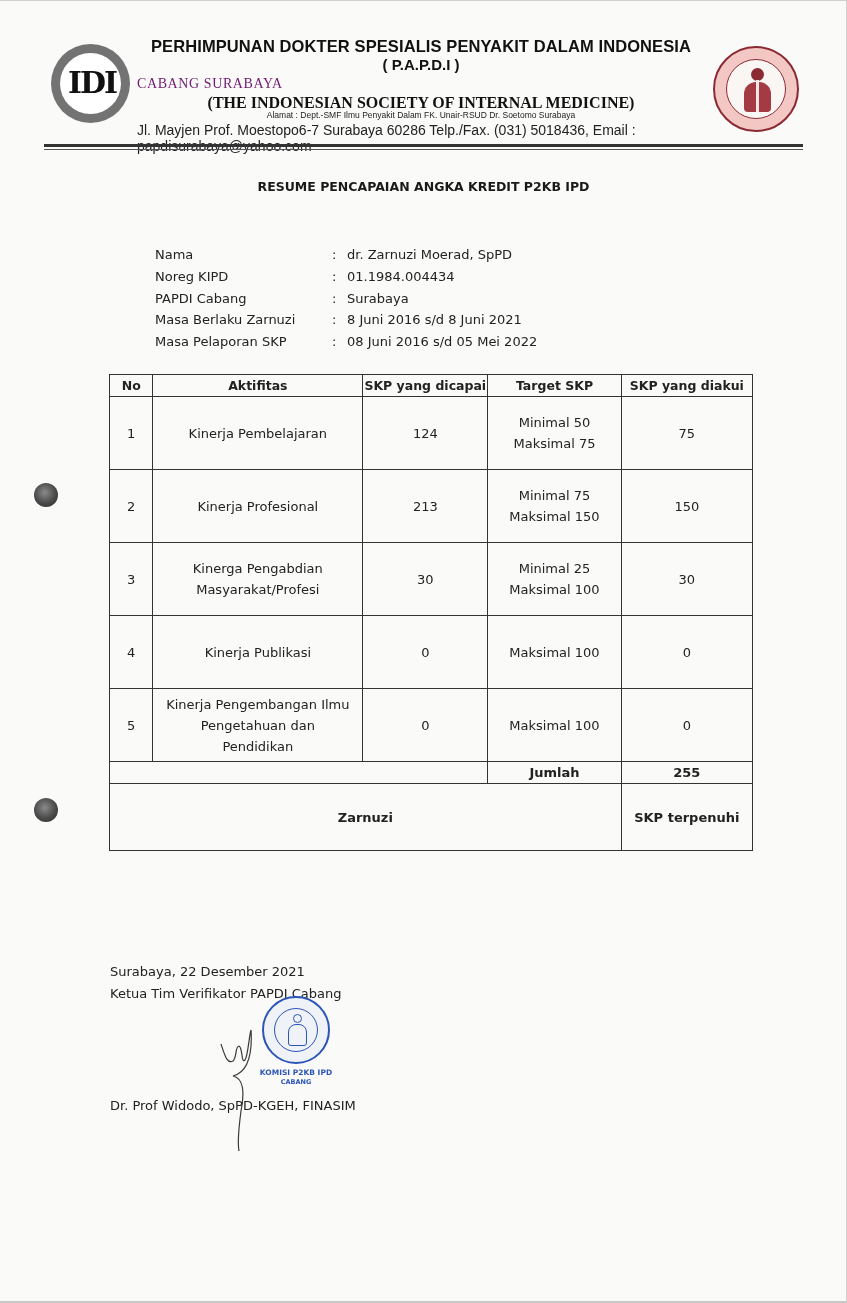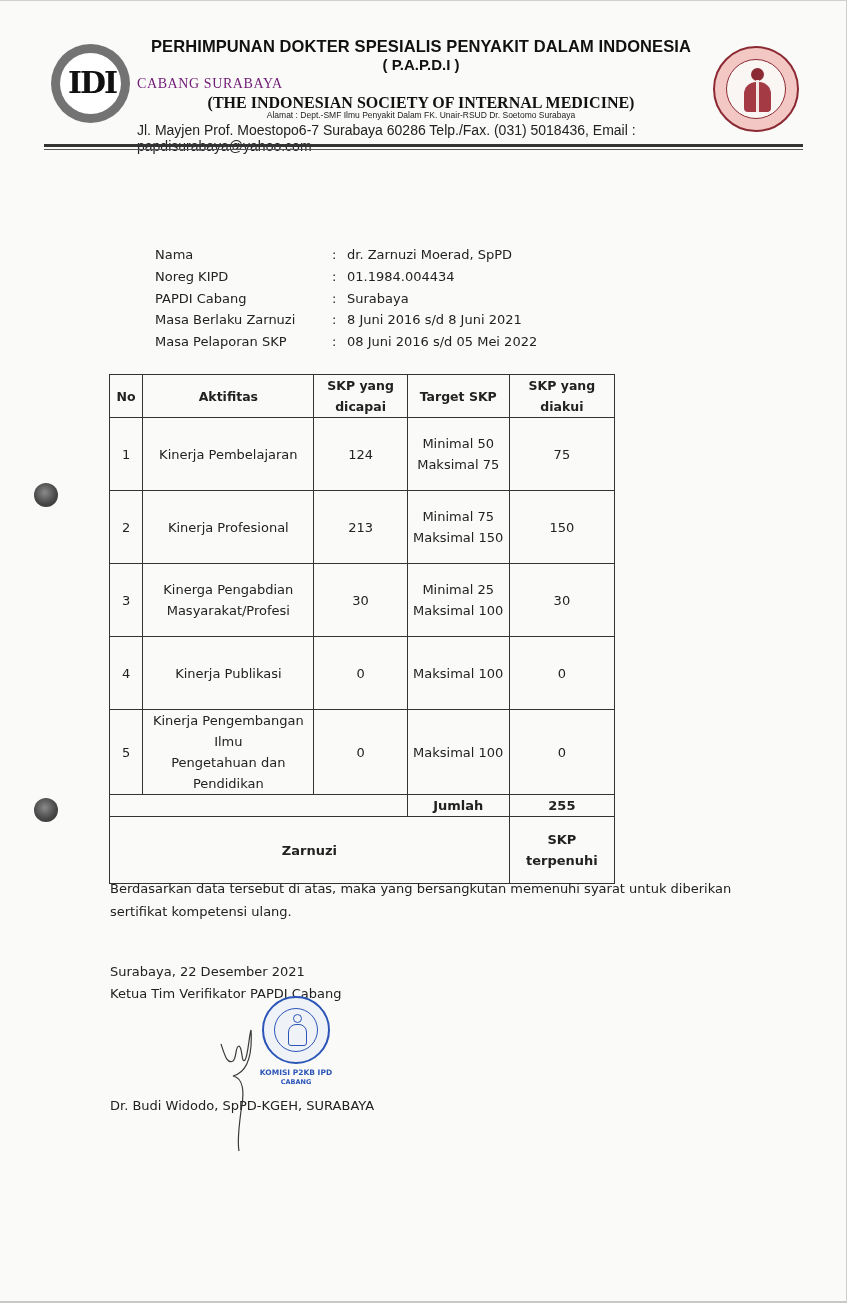"RESUME PENCAPAIAN ANGKA KREDIT P2KB" div.doc-title { html: none -> <div>RESUME PENCAPAIAN ANGKA KREDIT P2KB IPD</div> }
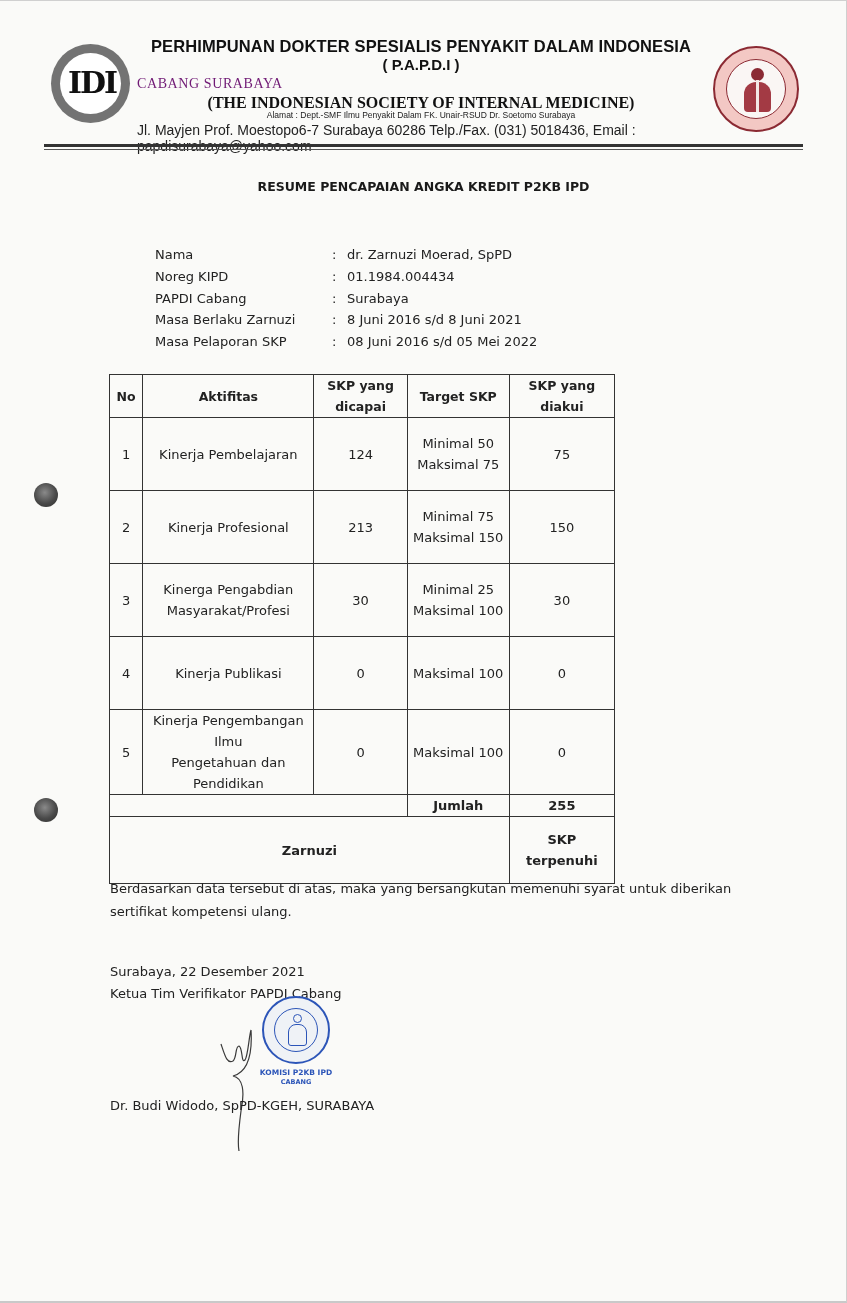"No" table.skp { width: 506px -> 644px }
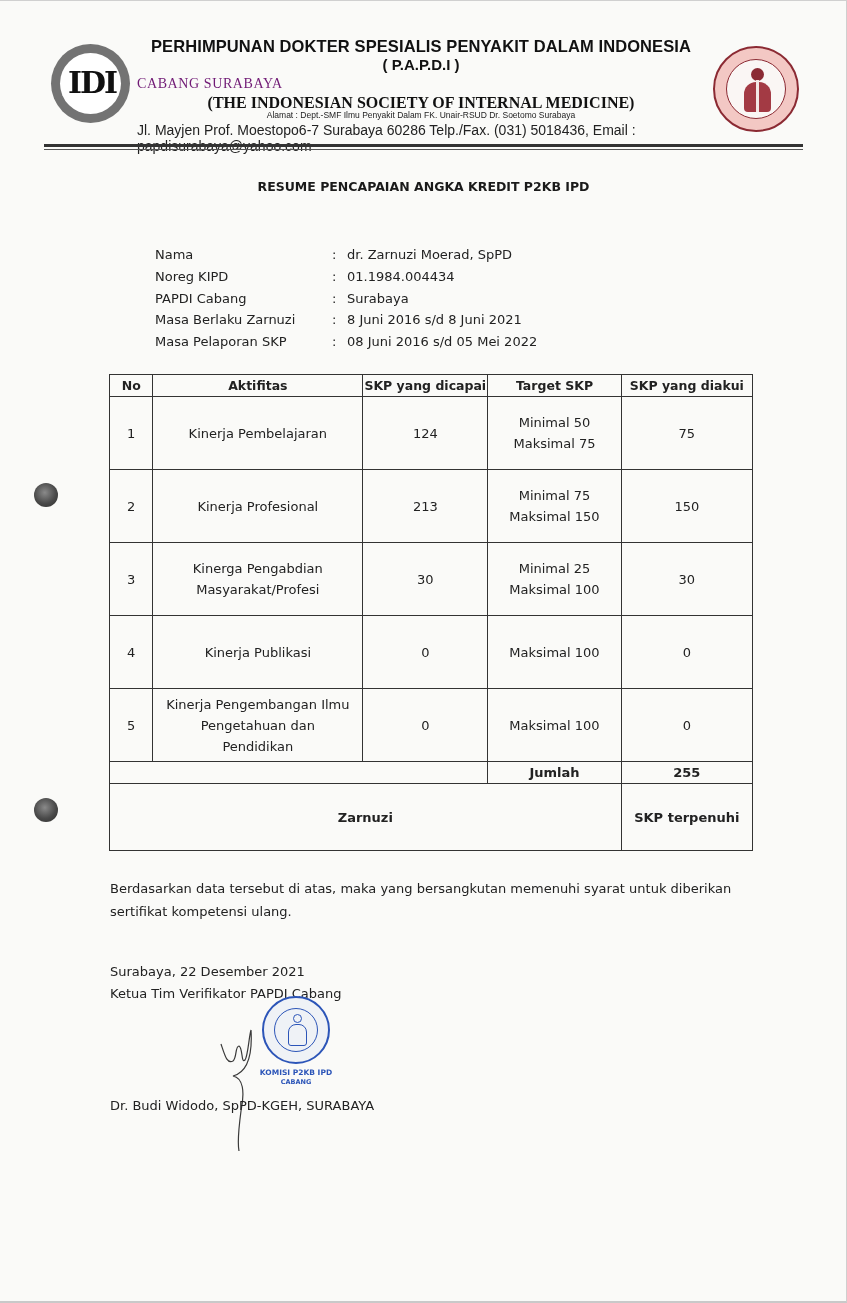"Berdasarkan data tersebut di atas," div.conclusion { html: <div>Berdasarkan data tersebut di atas, maka yang bersangkutan memenuhi syarat untuk diberikan sertifikat kompetensi ulang.</div> -> none }
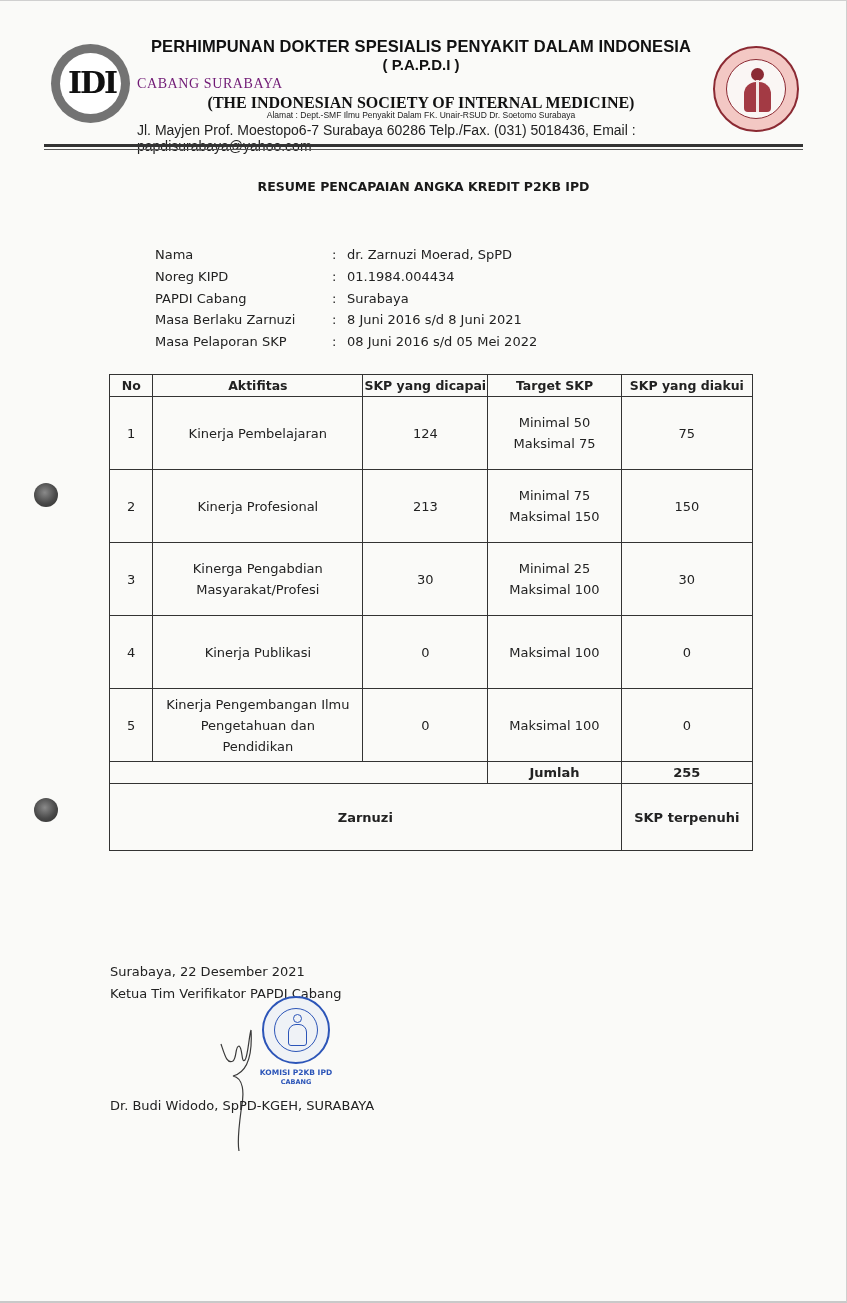"Dr. Budi Widodo, SpPD-KGEH, SURABAYA" div.signer { text: Budi Widodo, SpPD-KGEH, SURABAYA -> Prof Widodo, SpPD-KGEH, FINASIM }
